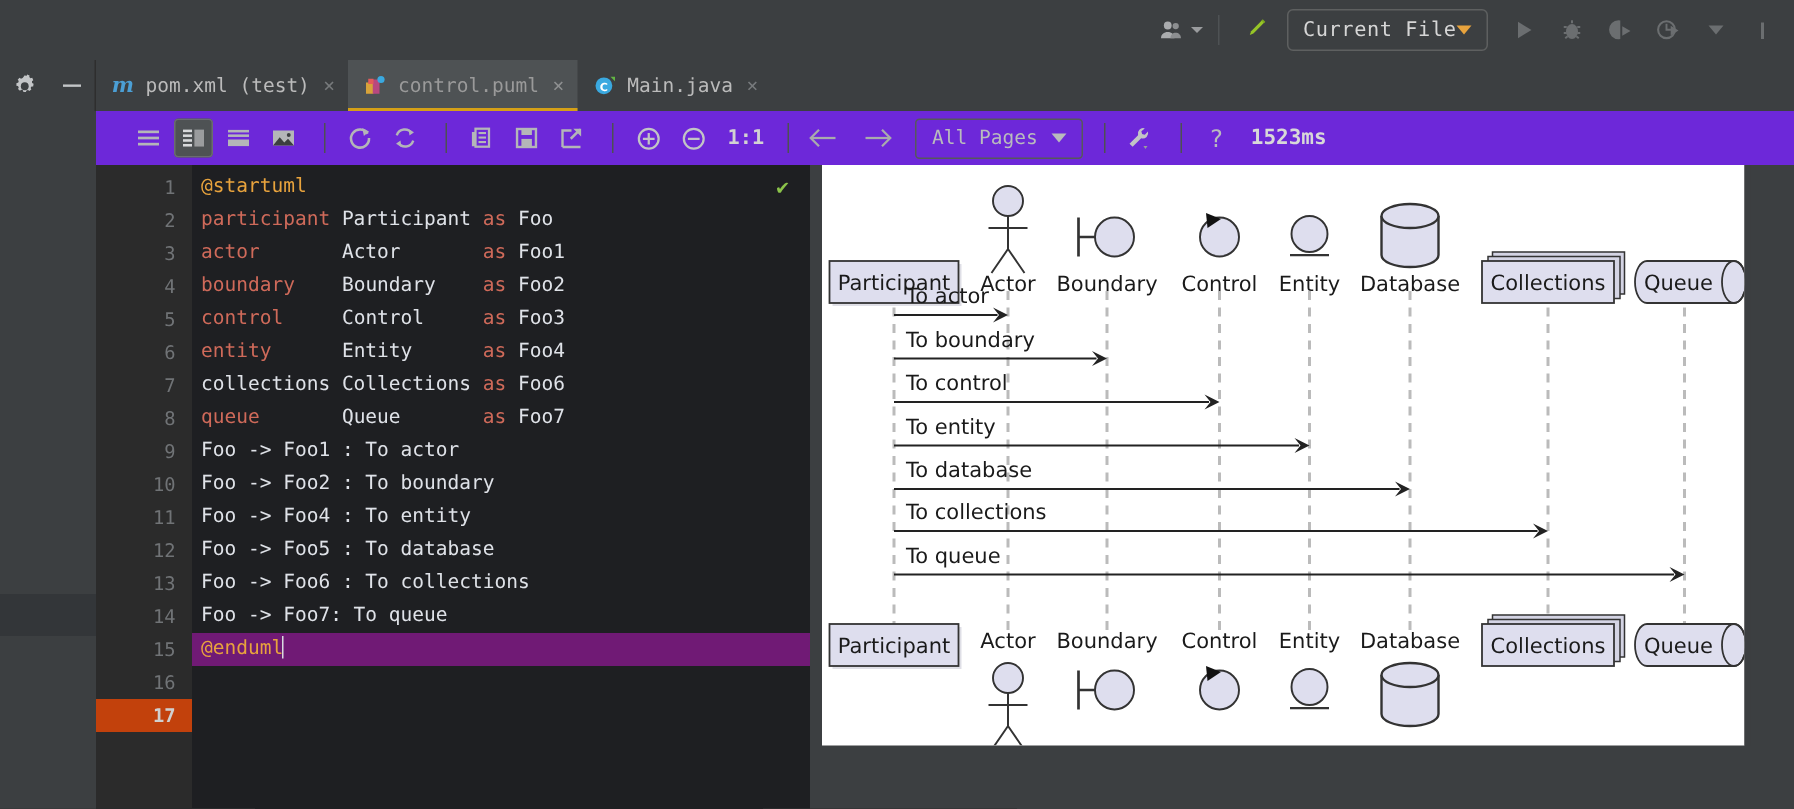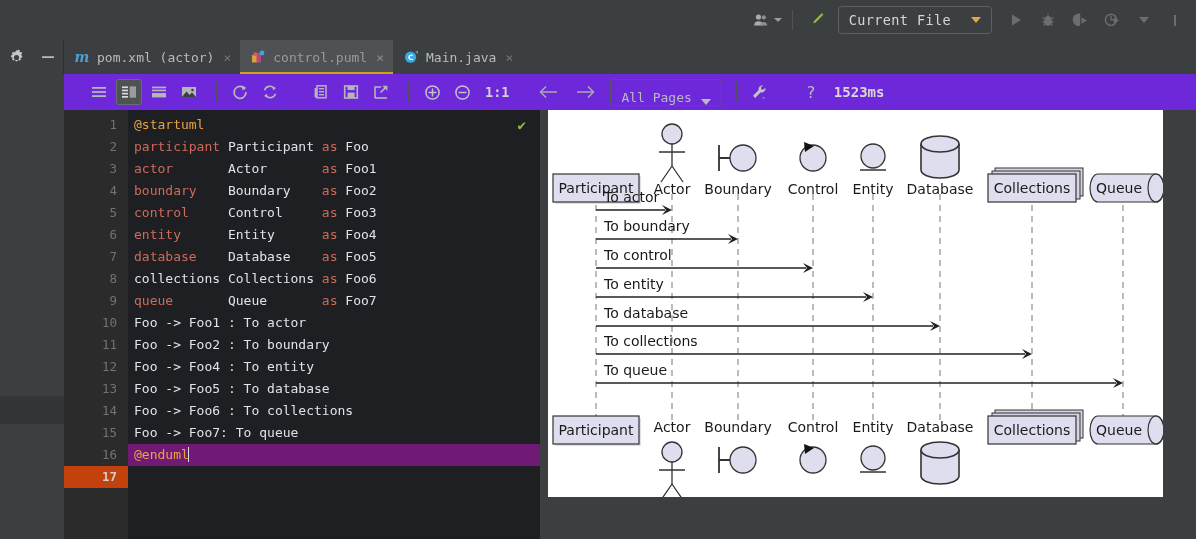"Current File" .runconfig { gap: 20px -> 0 }
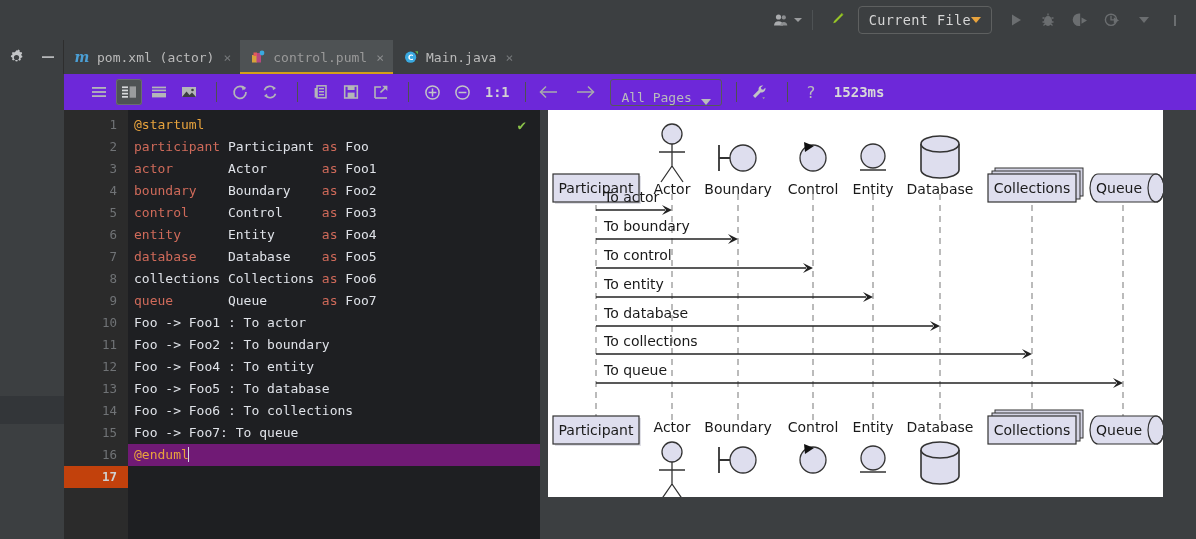"pom.xml (actor)" span { text: actor -> test }
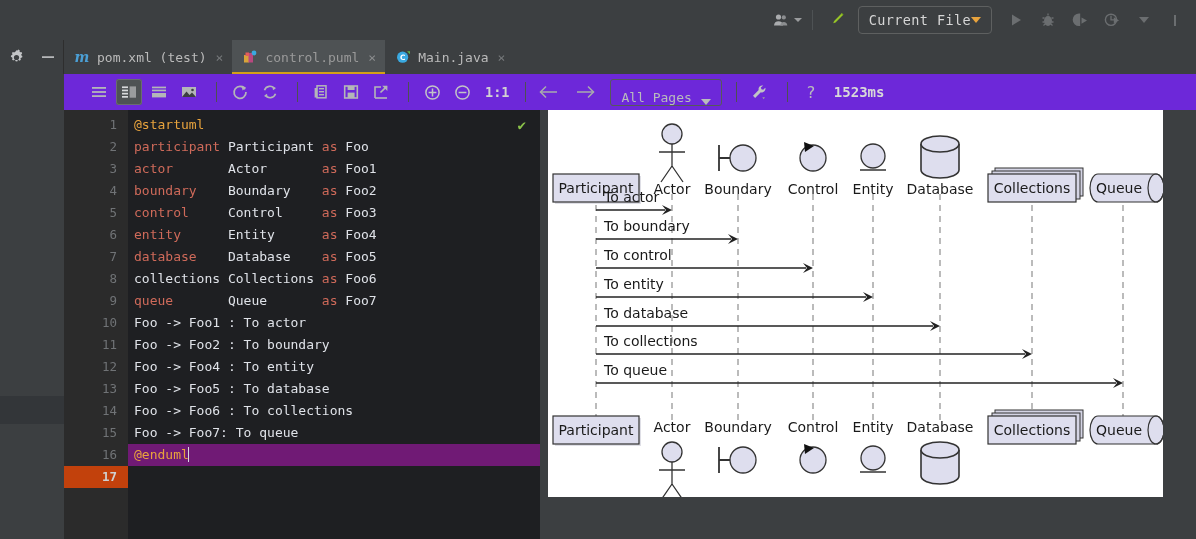"All Pages" .pages-sel { align-items: flex-end -> center }
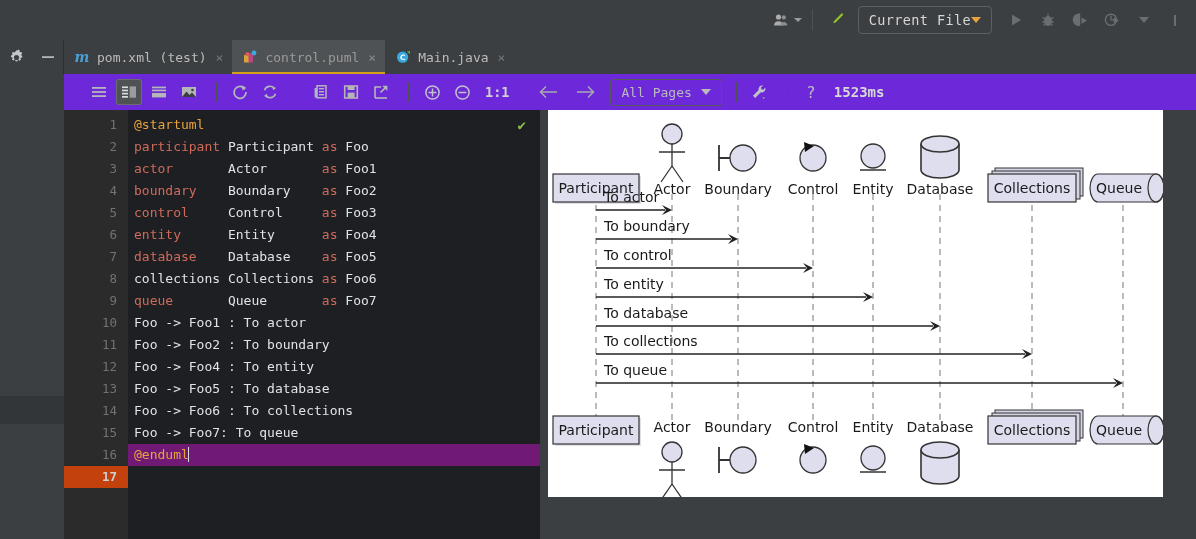"database Database as Foo5" div.cline { html: <div><span>database</span><span> Database </span><span>as</span><span> Foo5</span></div> -> none }
